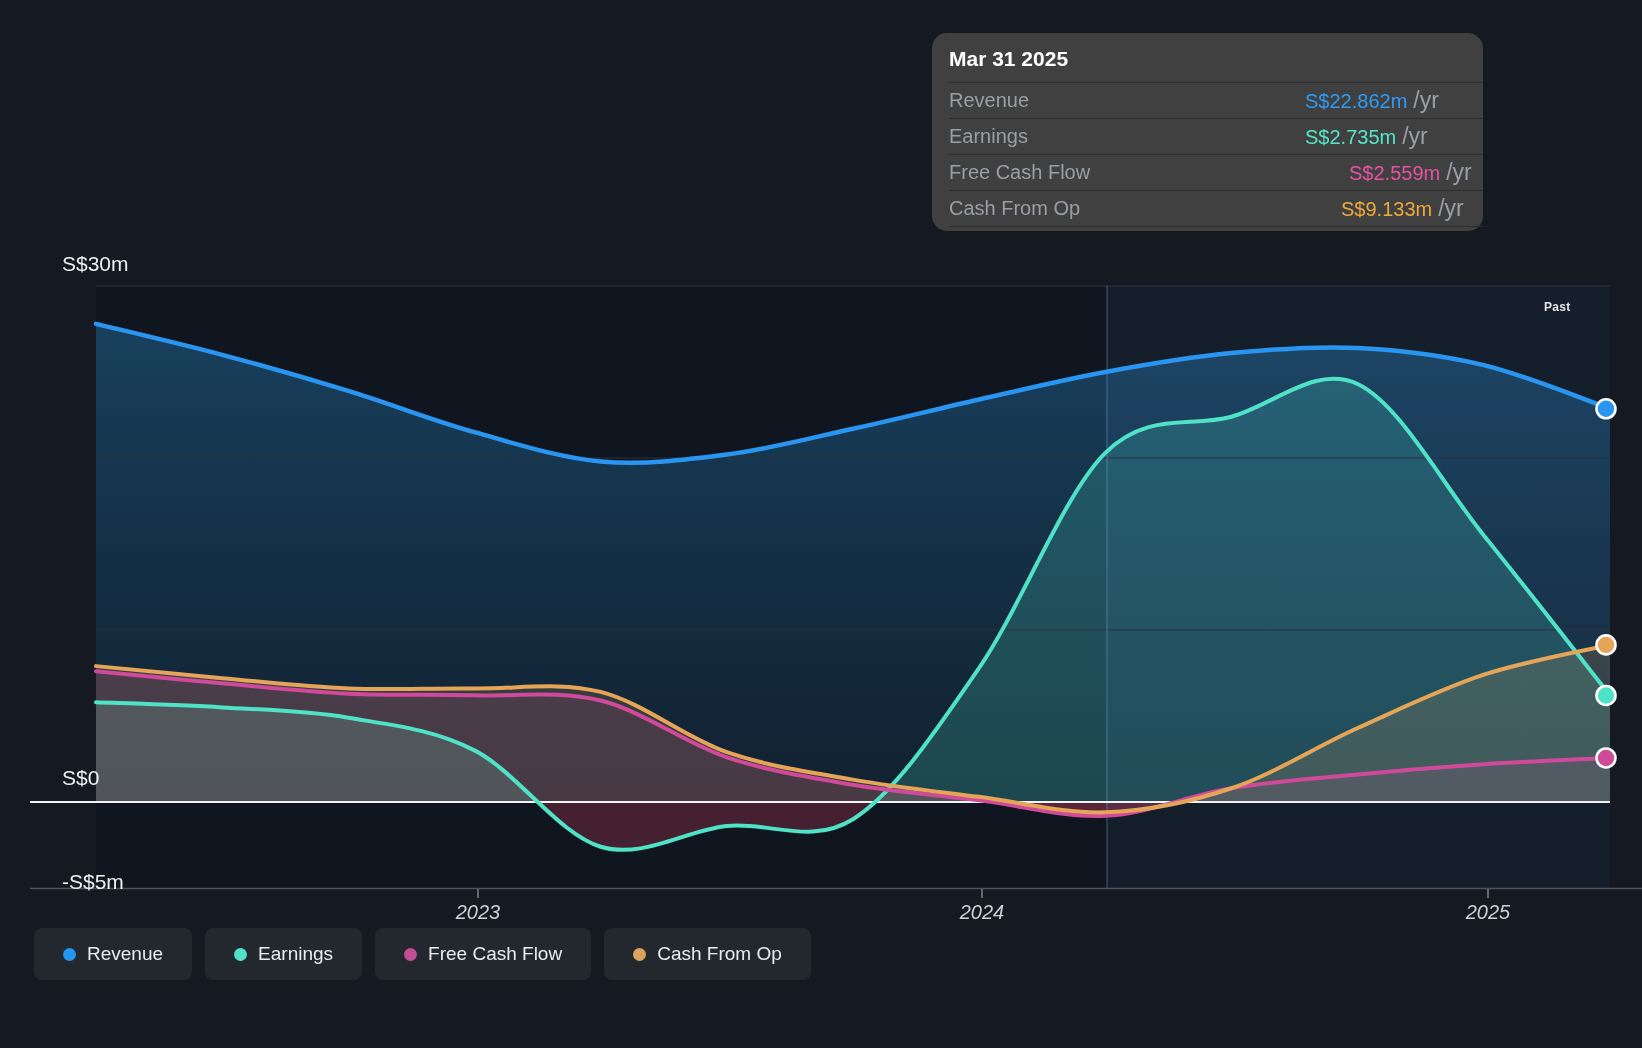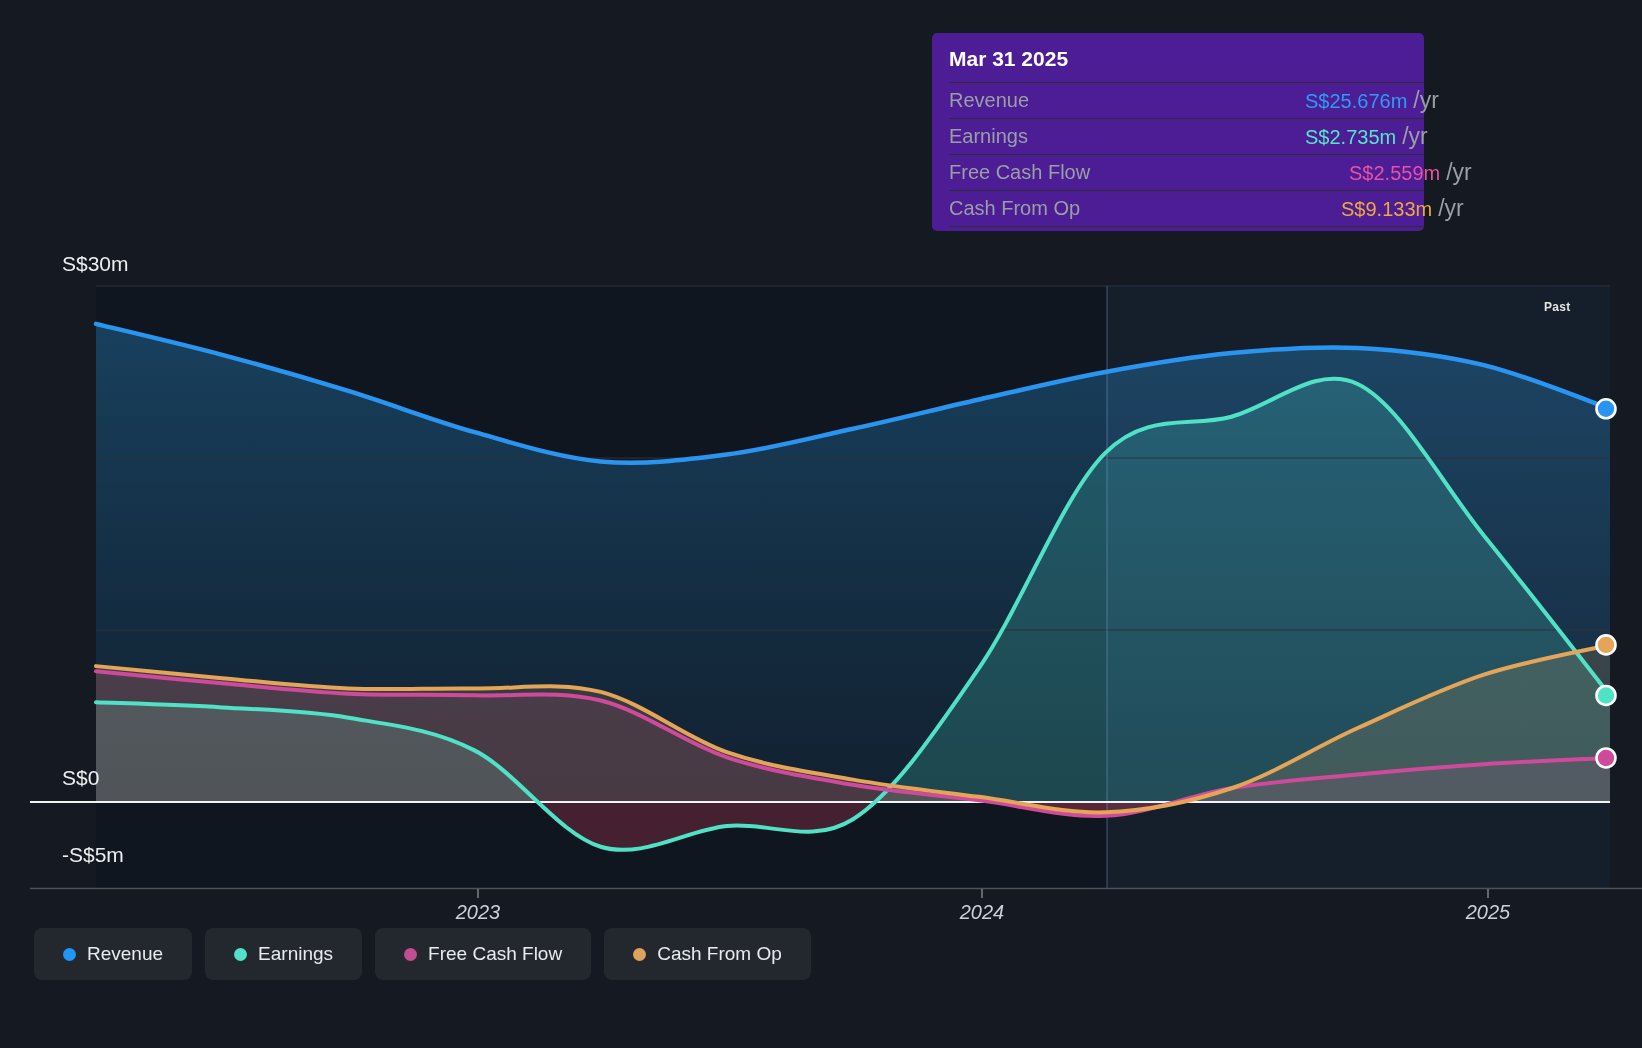"Mar 31 2025" .tooltip { background: #4c1d95 -> #404040; border-radius: 5px -> 15px; width: 492px -> 551px }
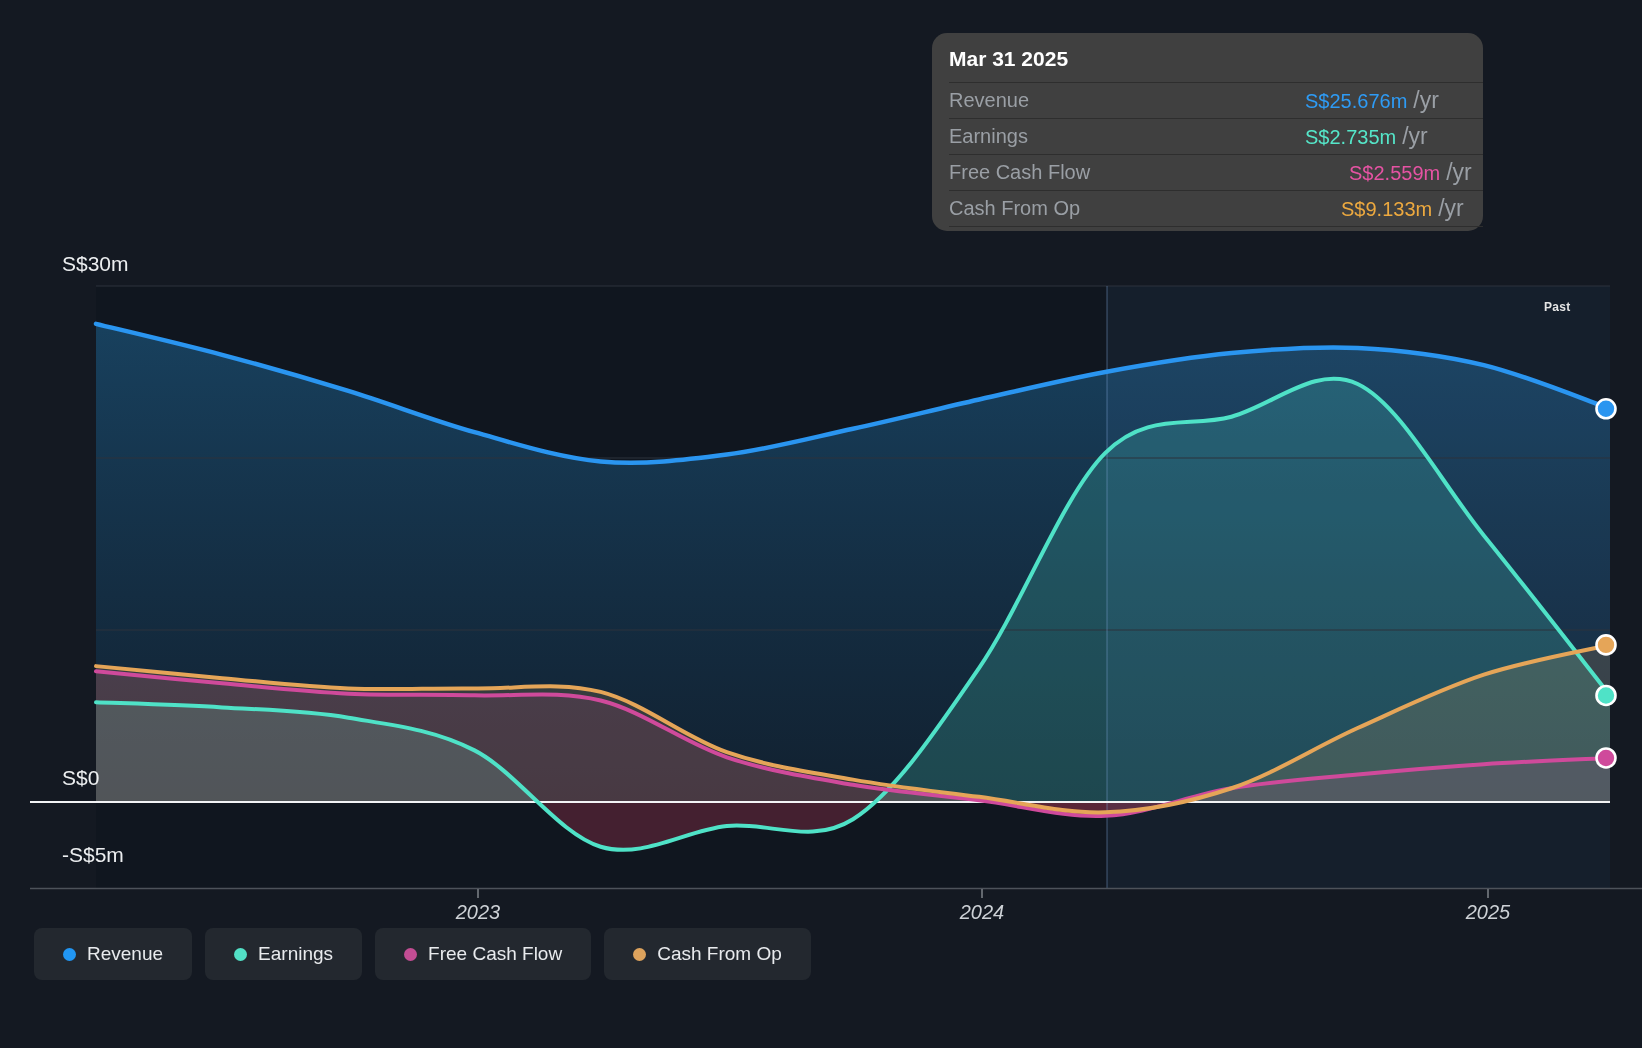"S$25.676m" span { text: S$25.676m -> S$22.862m }
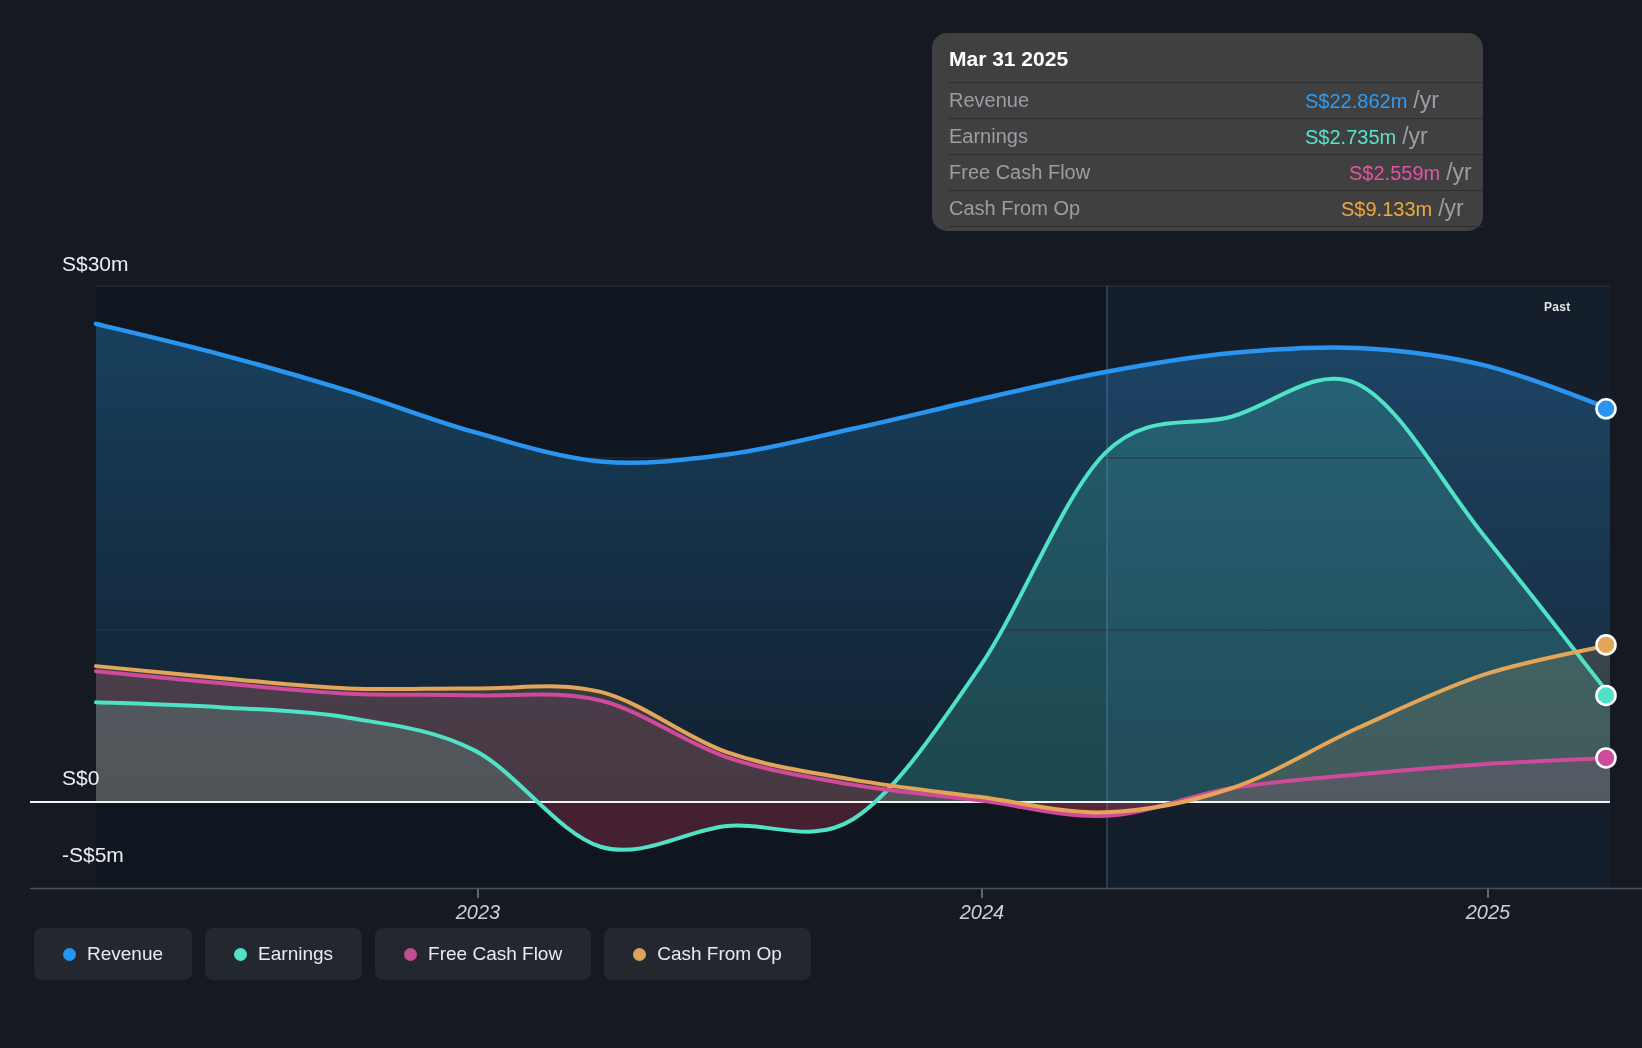"-S$5m" div.ylabel { top: 843px -> 870px }
